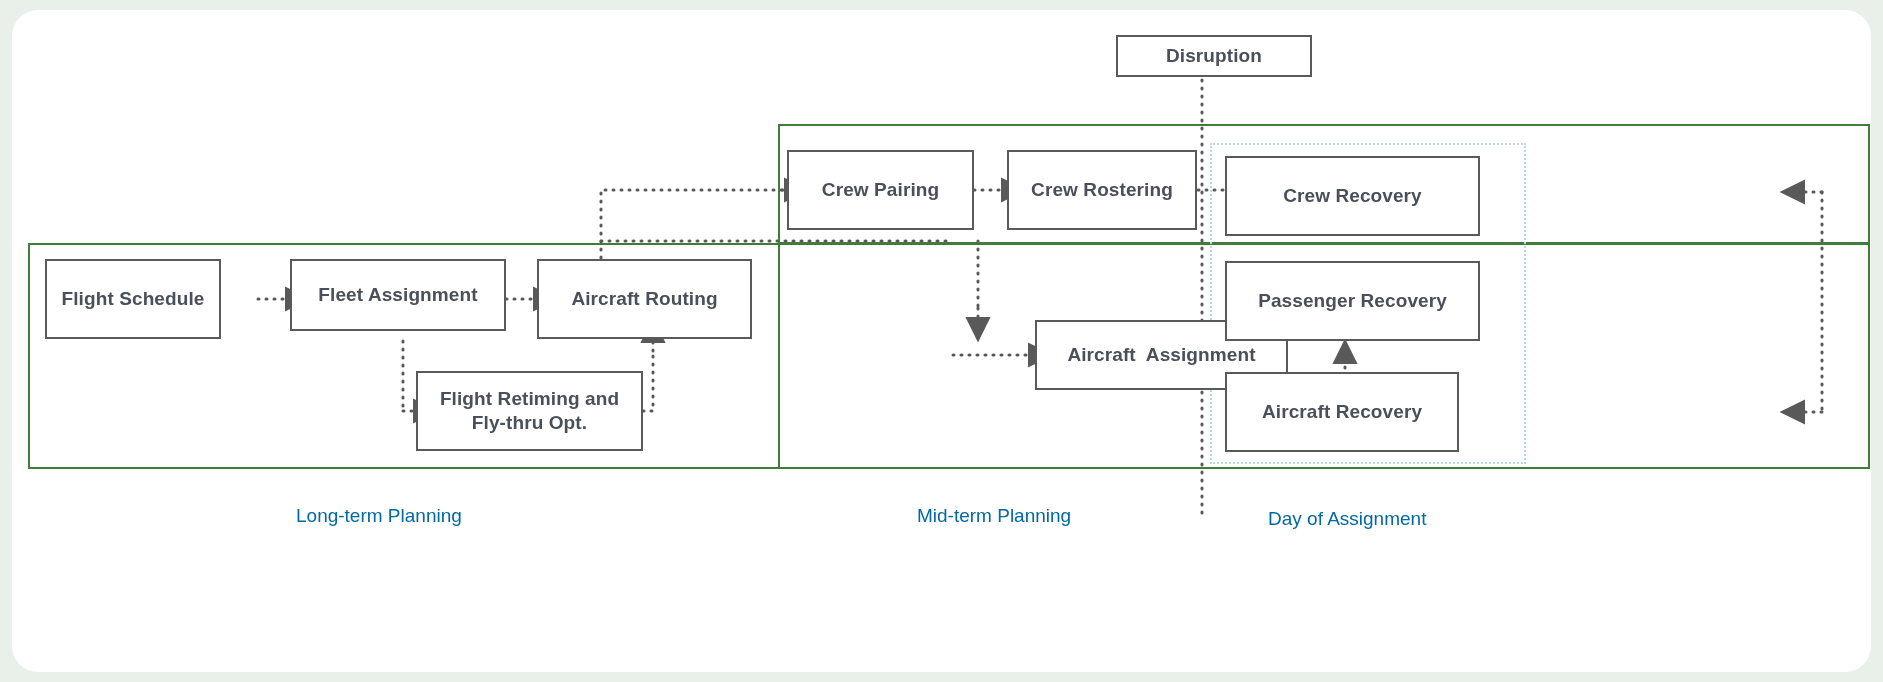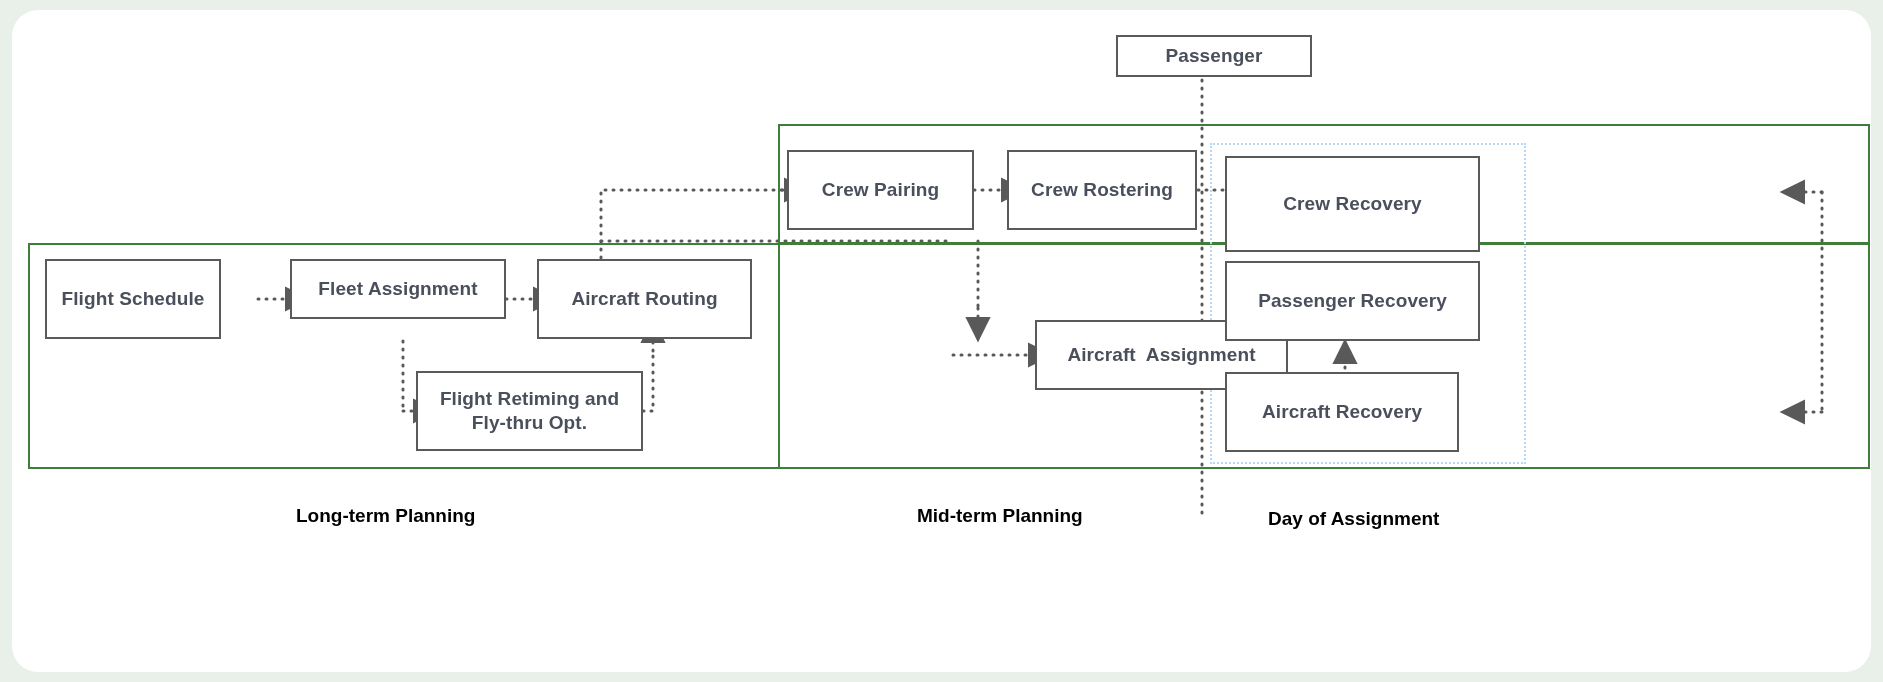"Passenger" span { text: Passenger -> Disruption }
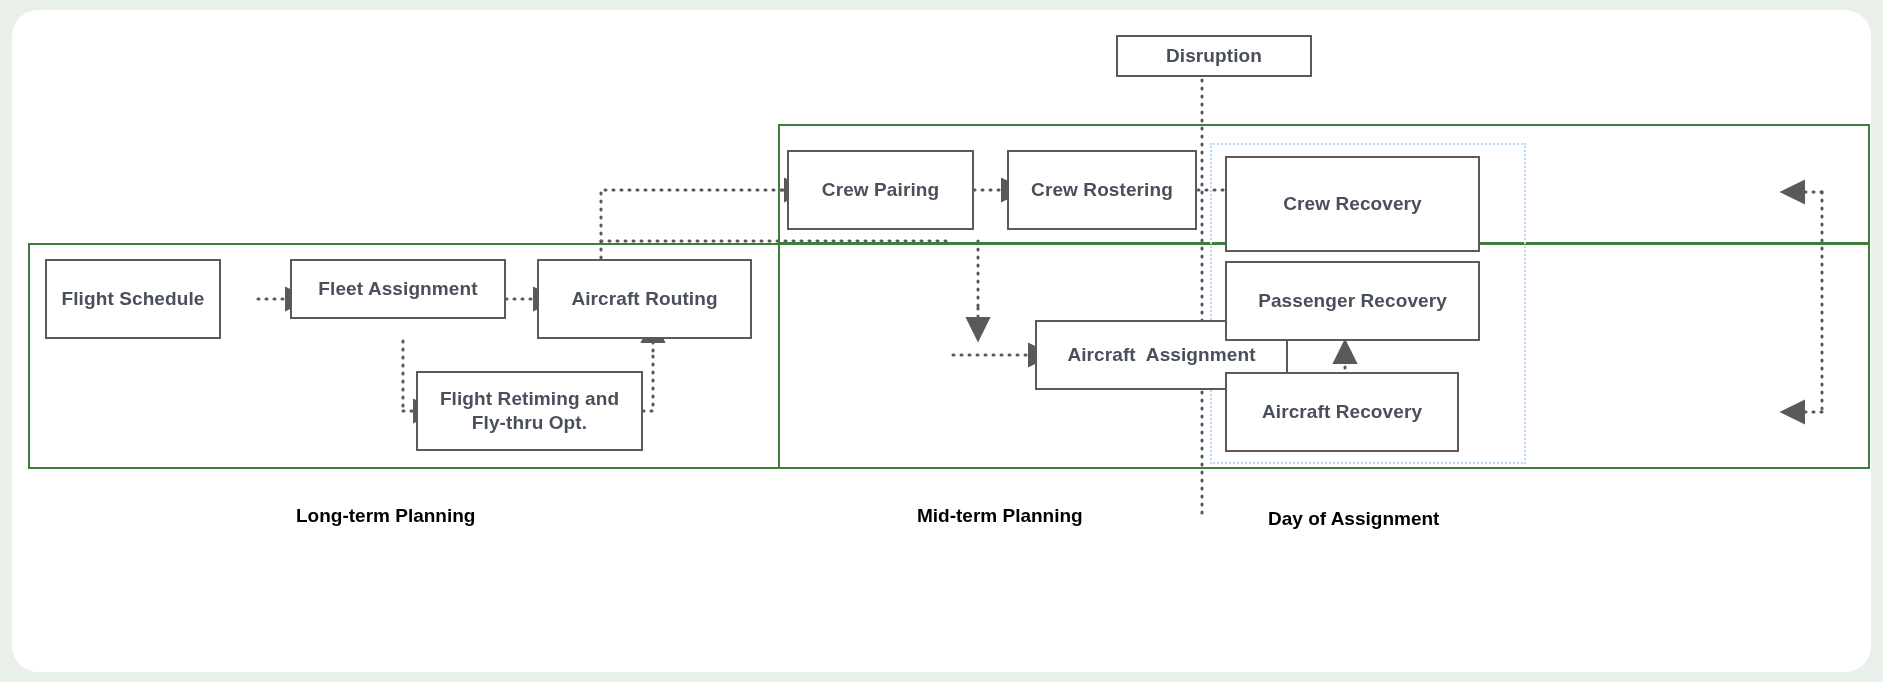"Crew Recovery" div.node { height: 96px -> 80px }
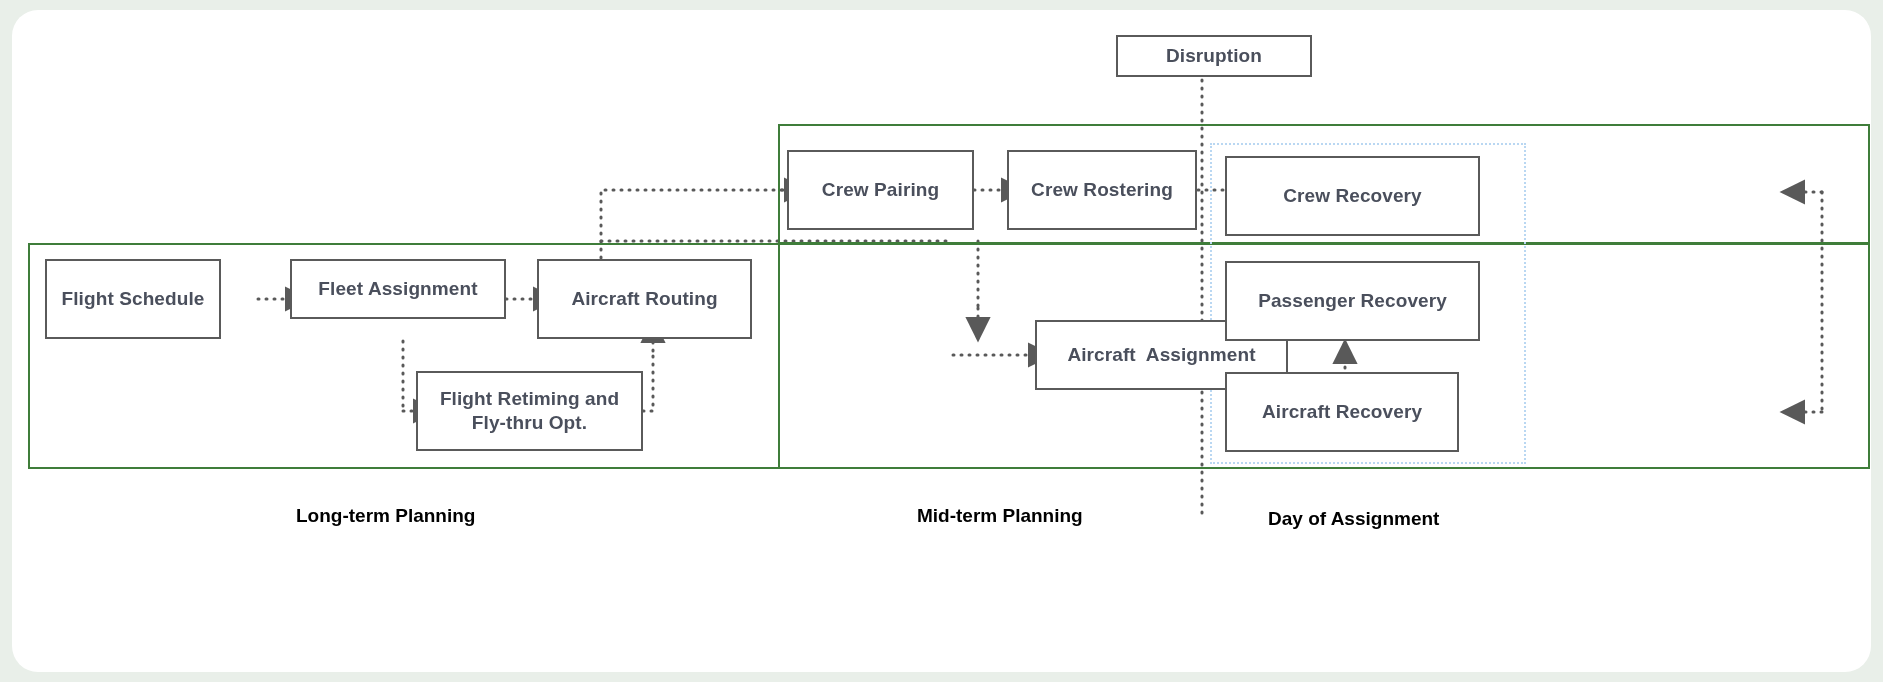"Fleet Assignment" div.node { height: 60px -> 72px }
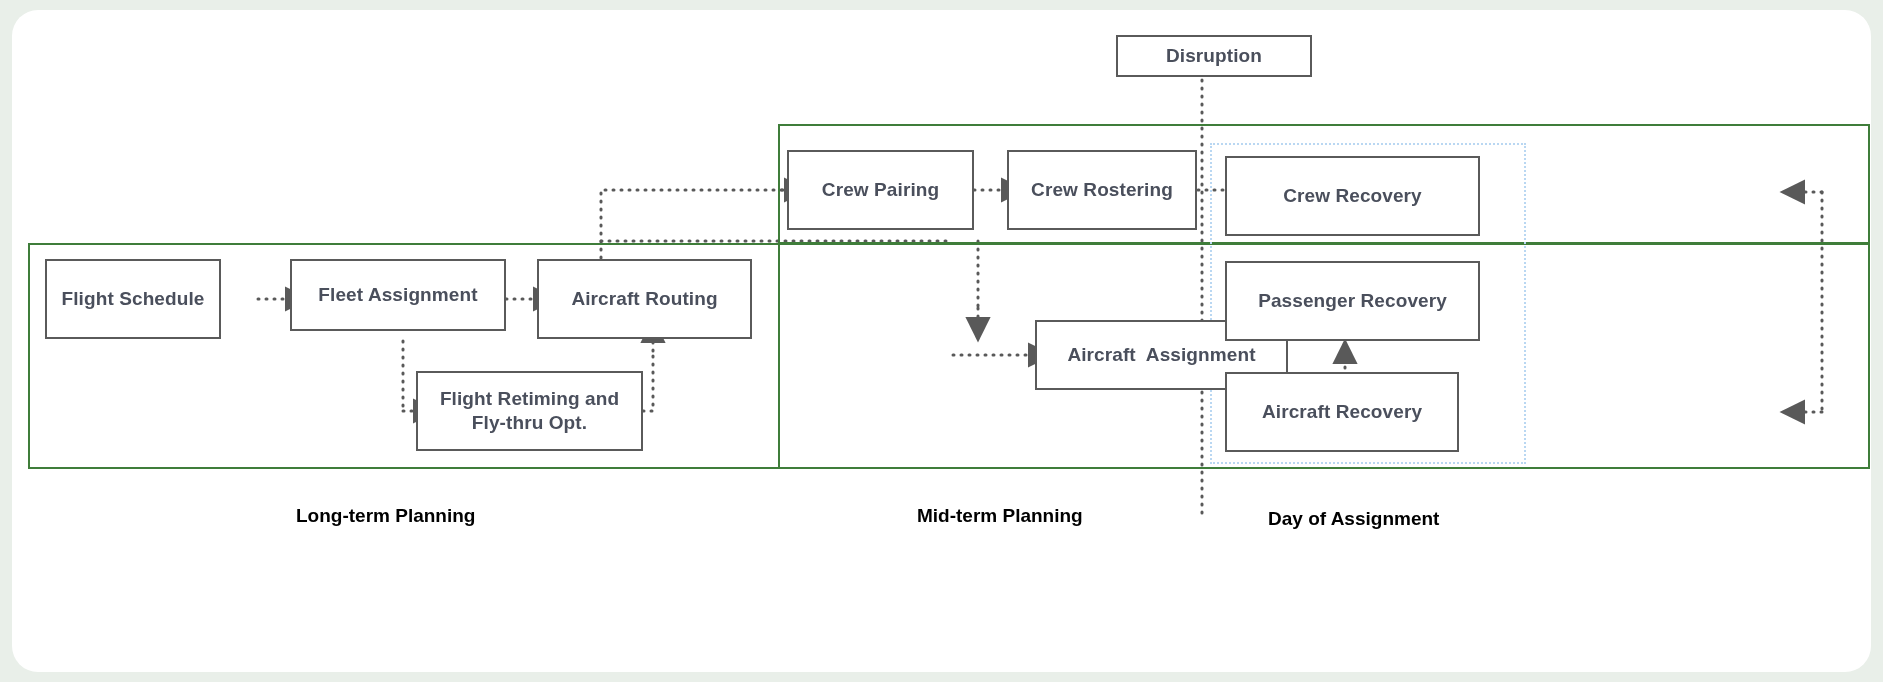"Long-term Planning" .phase-label { color: #000000 -> #0369a1; font-weight: bold -> normal }
